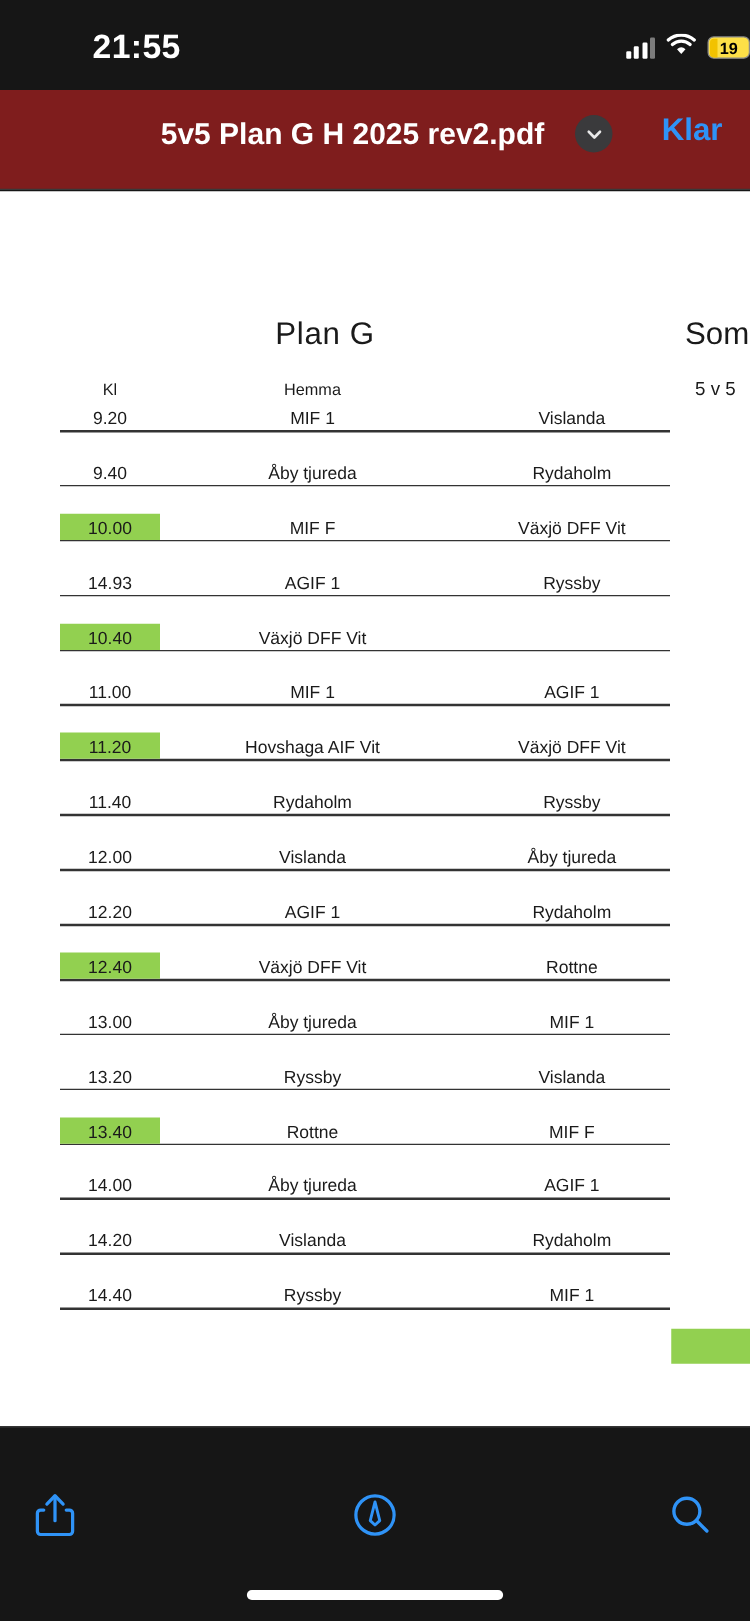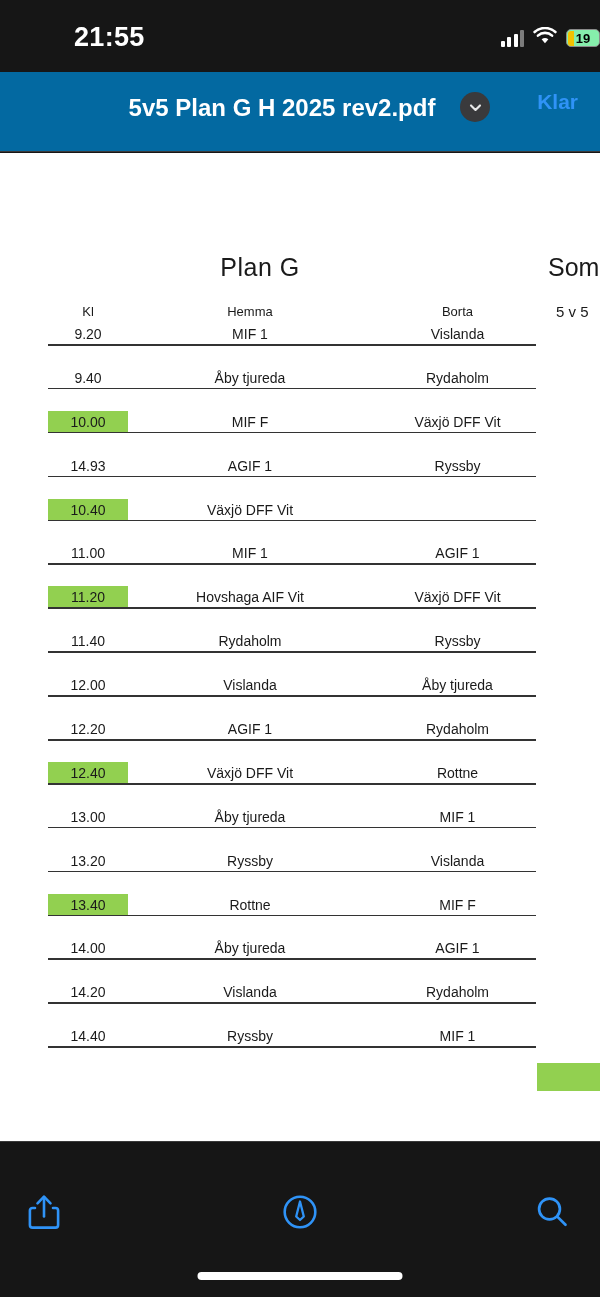"19" .battery { background: #86efac -> #fde047 }
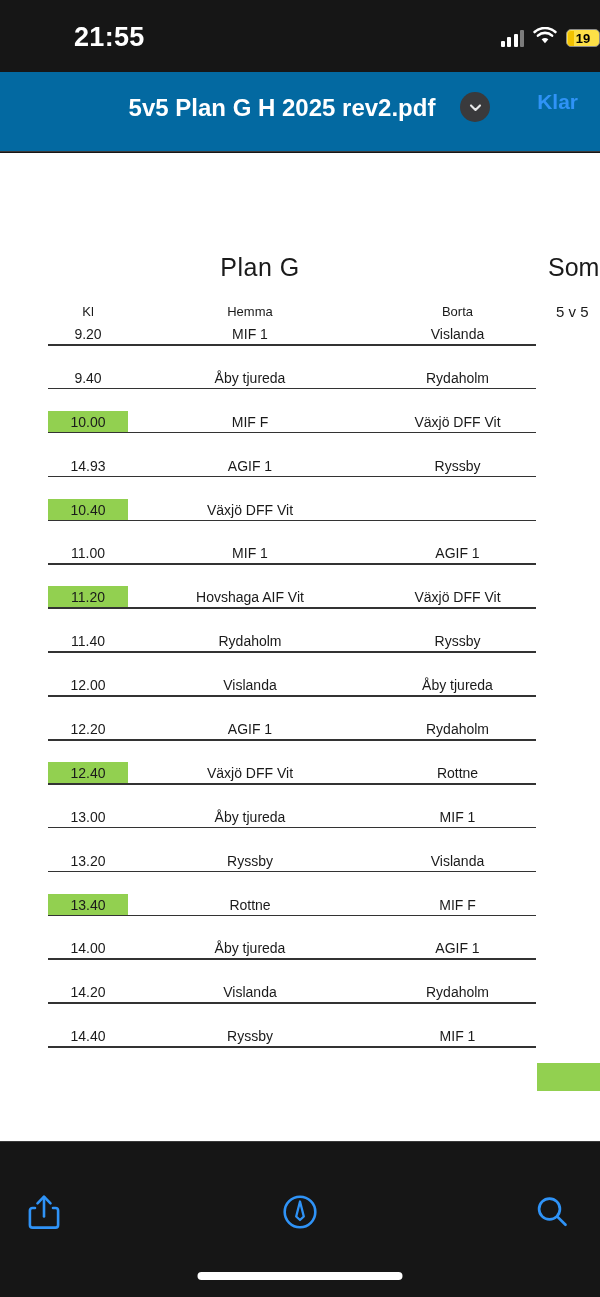"5v5 Plan G H 2025" #nav-bar { background: #0369a1 -> #7f1d1d }
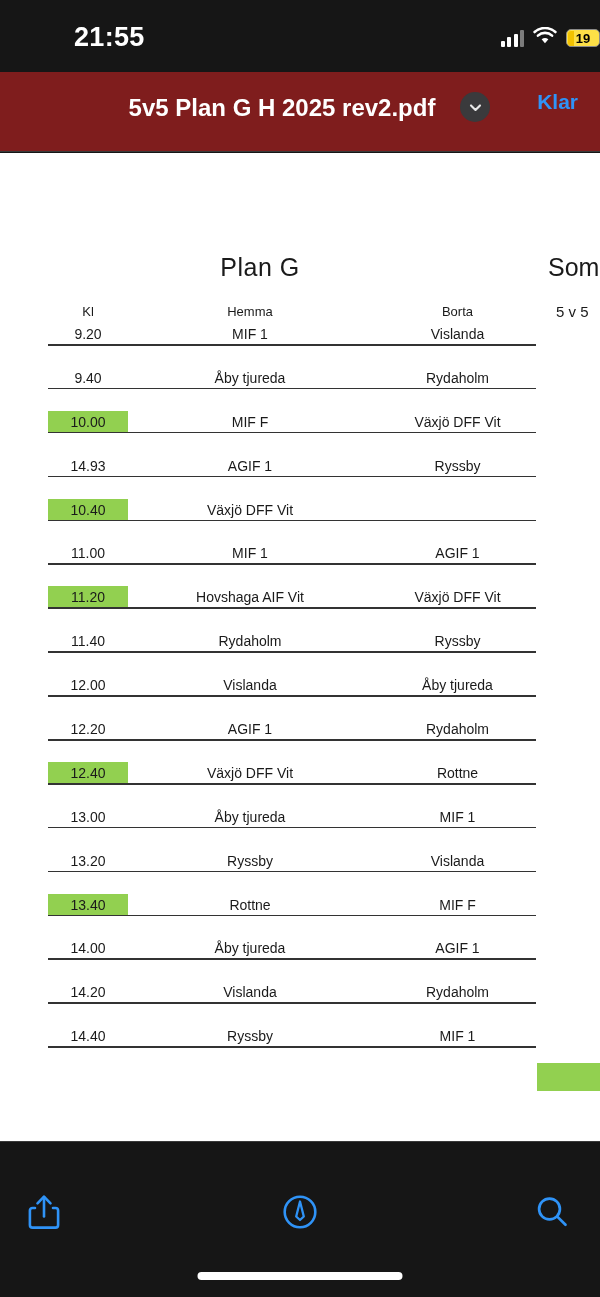"Klar" #done-btn { font-size: 21px -> 25px }
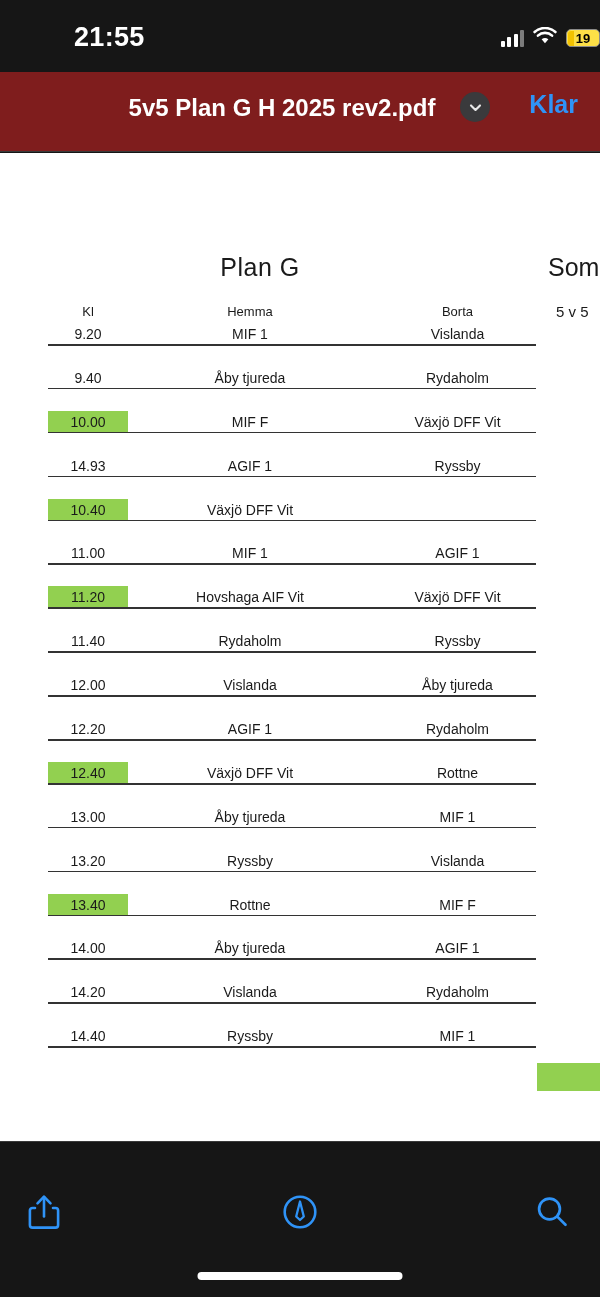"Borta" div.cell-borta { html: <div>Borta</div> -> none }
